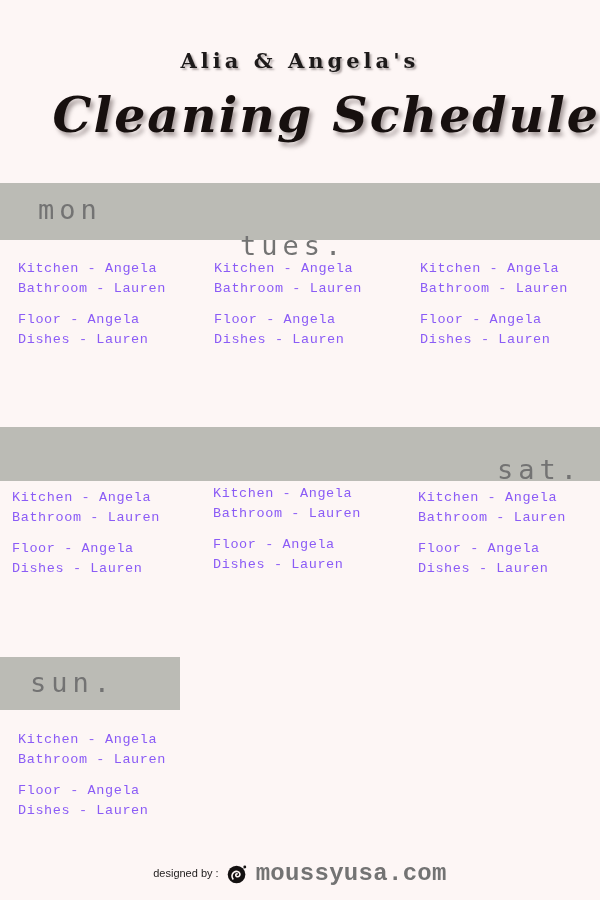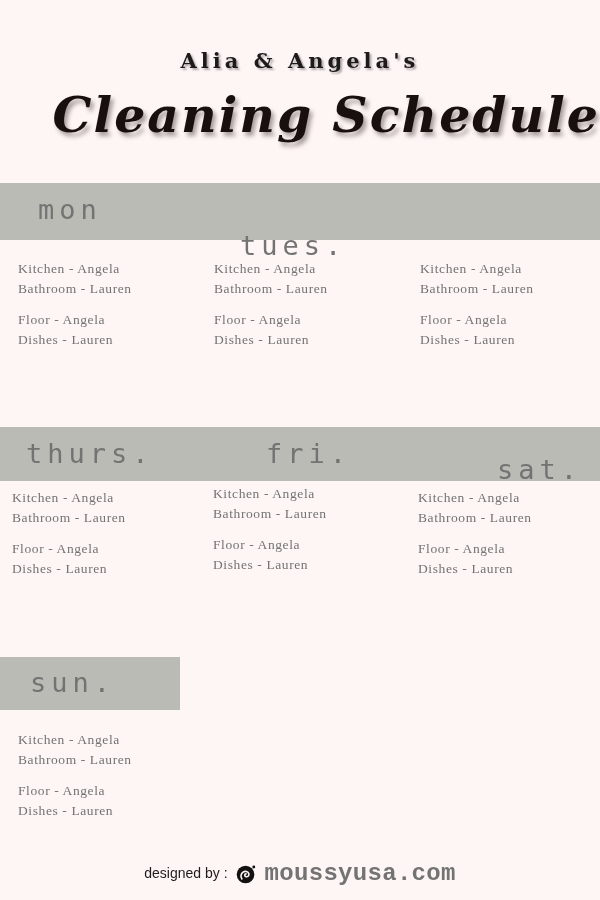"Kitchen - Angela" .tasks { color: #737373 -> #8b5cf6; font-family: Liberation Serif, serif -> Liberation Mono, monospace }
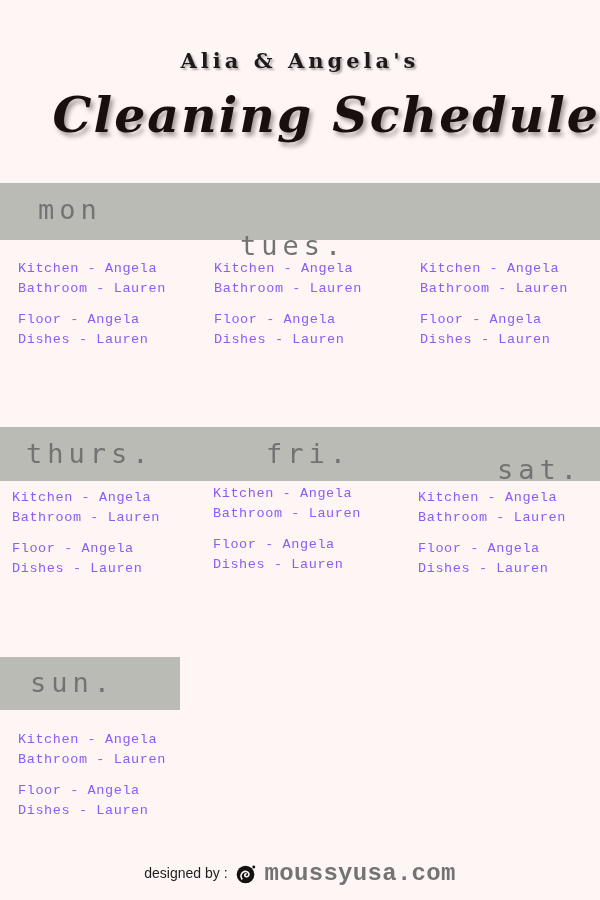"thurs." div.day-head { html: <div>thurs.</div> -> none }
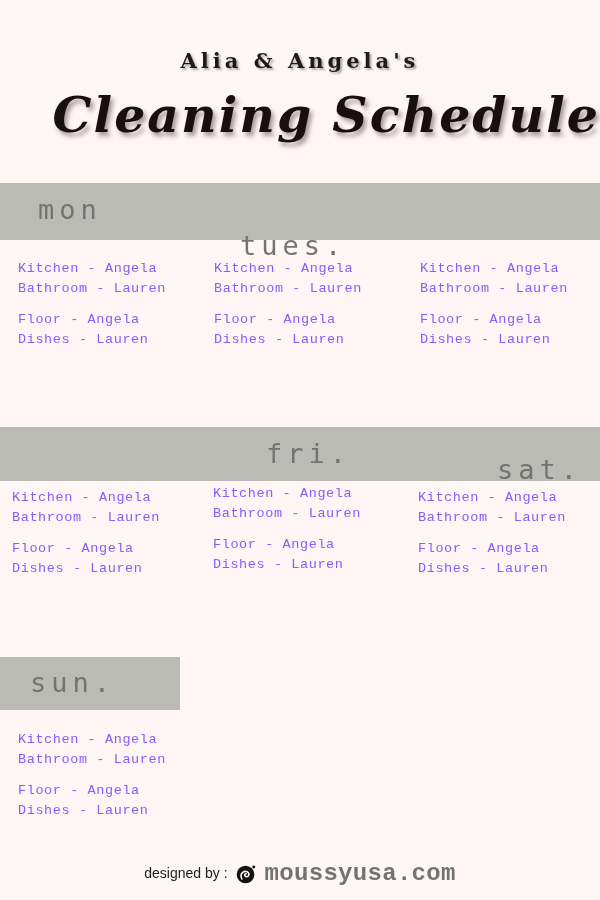"fri." div.day-head { html: <div>fri.</div> -> none }
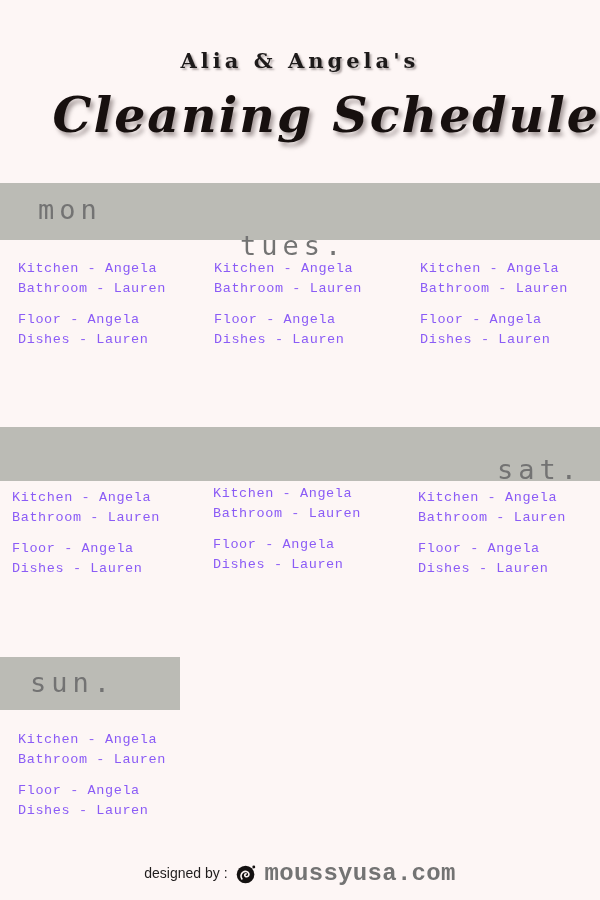"designed by :" .designed-by { font-size: 14px -> 11px }
